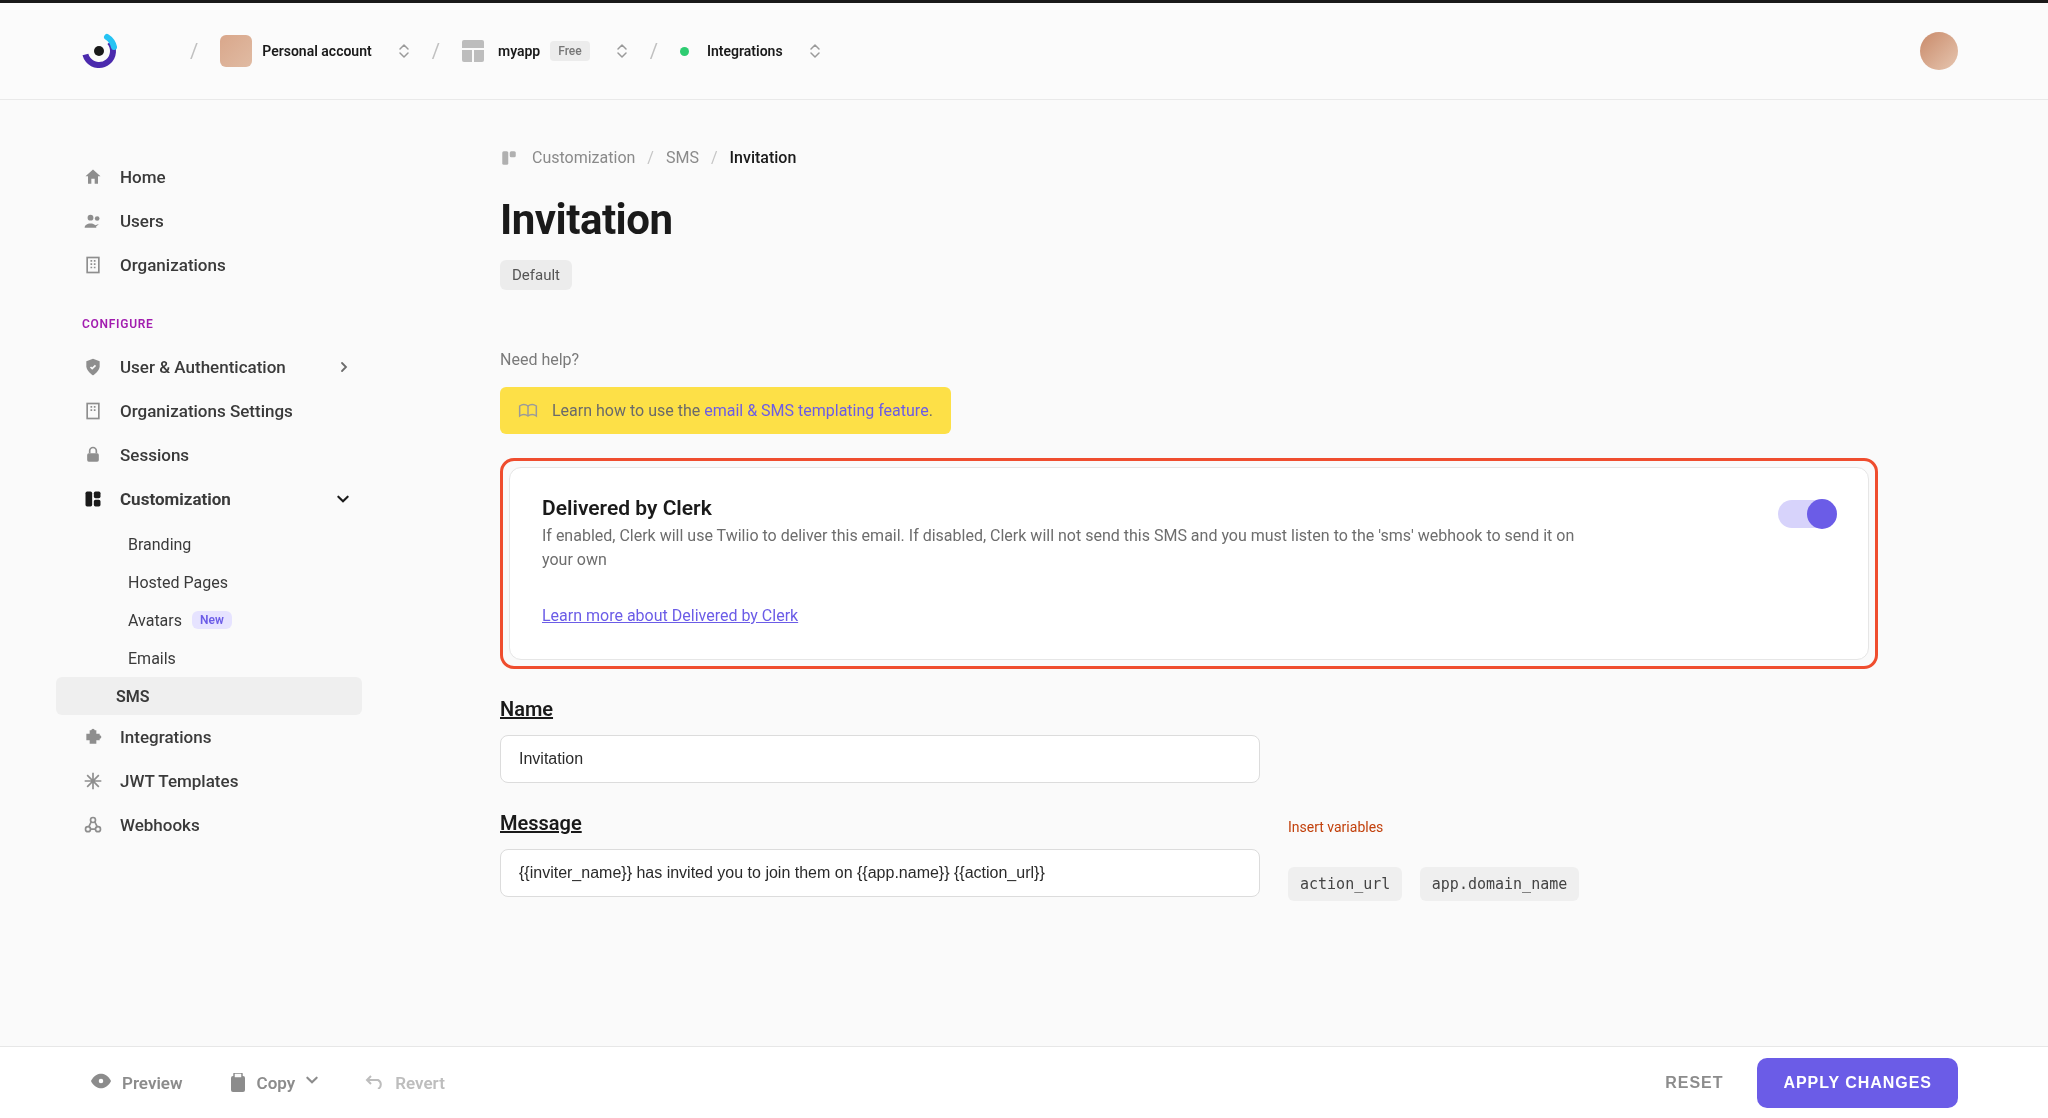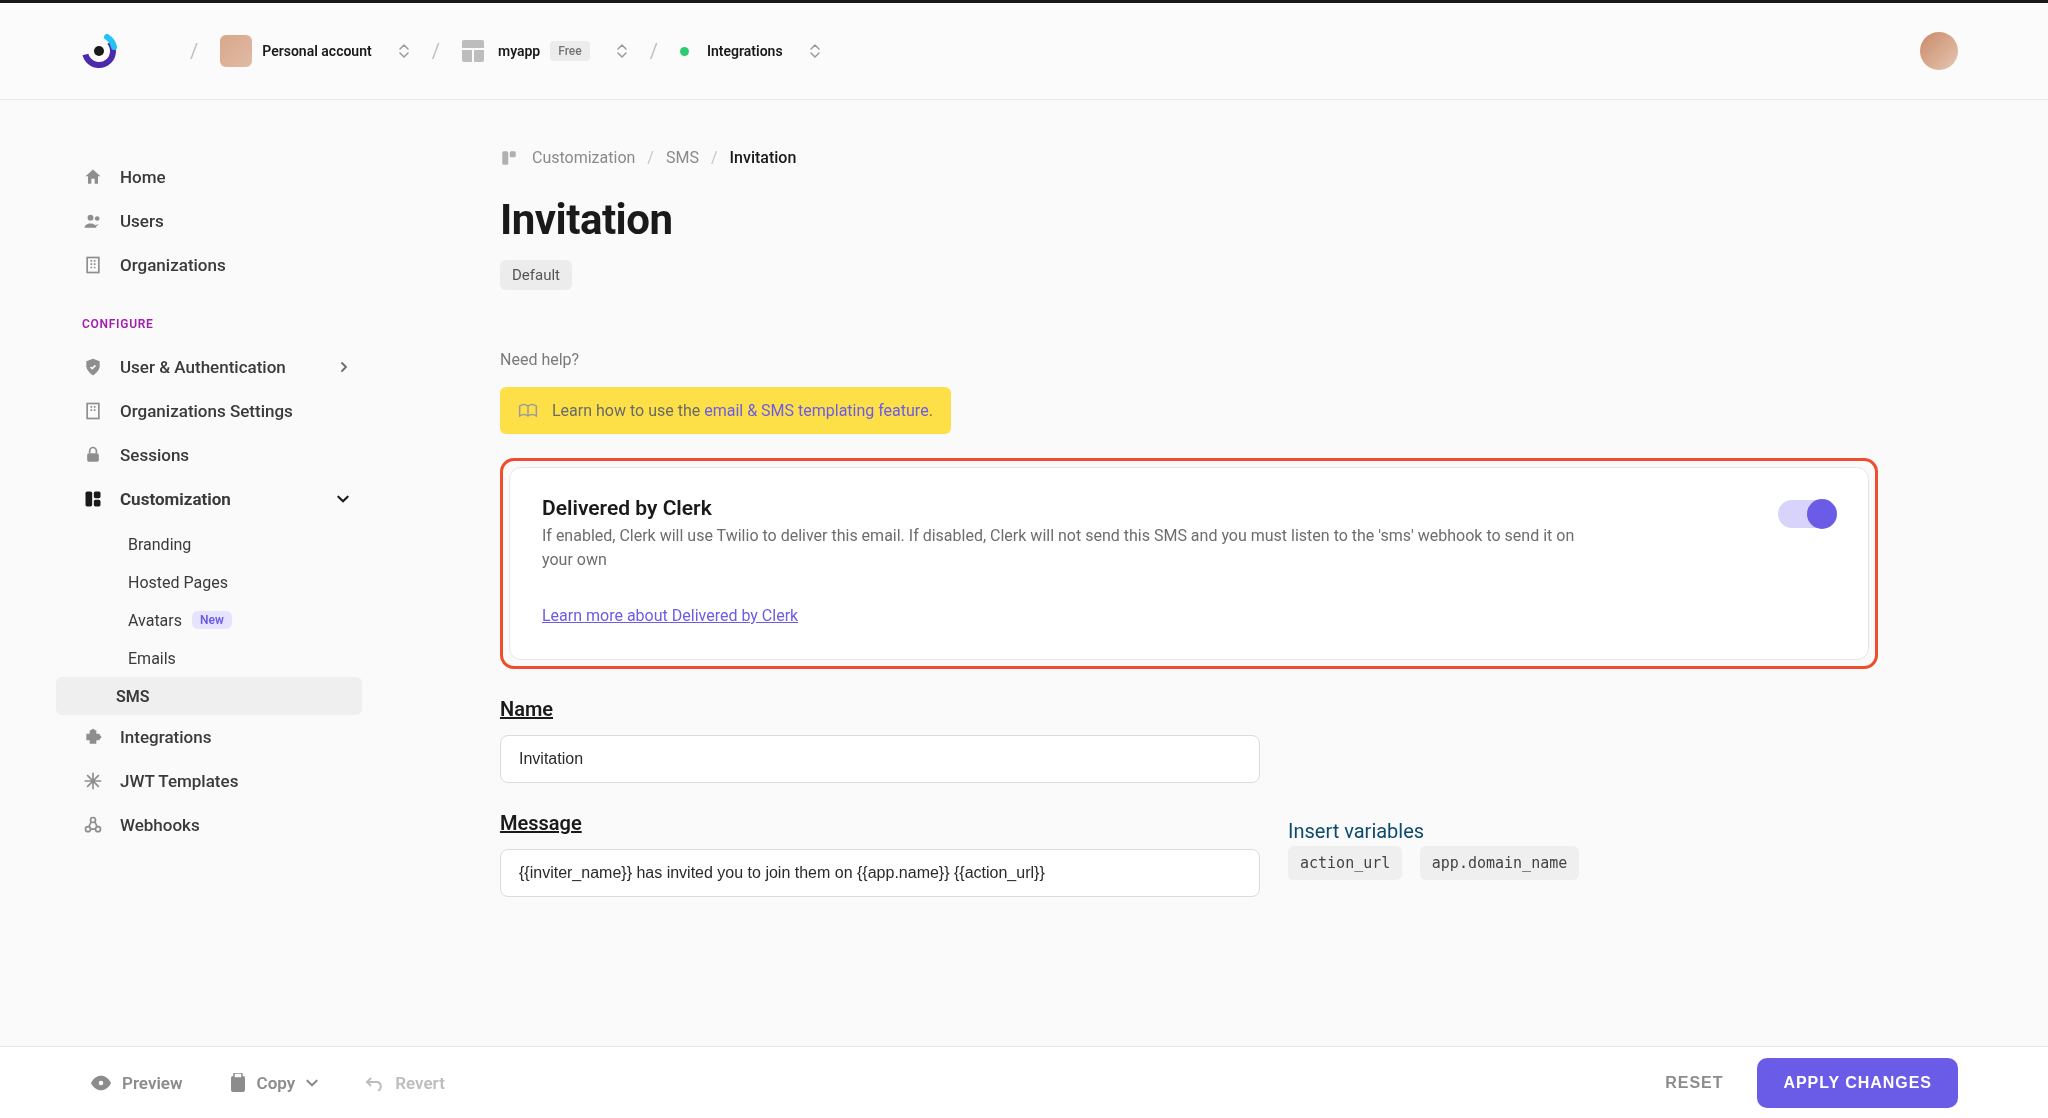"Insert variables" .vars-label { color: #0c4a6e -> #c2410c; font-size: 20px -> 14px; margin-bottom: 3px -> 32px }
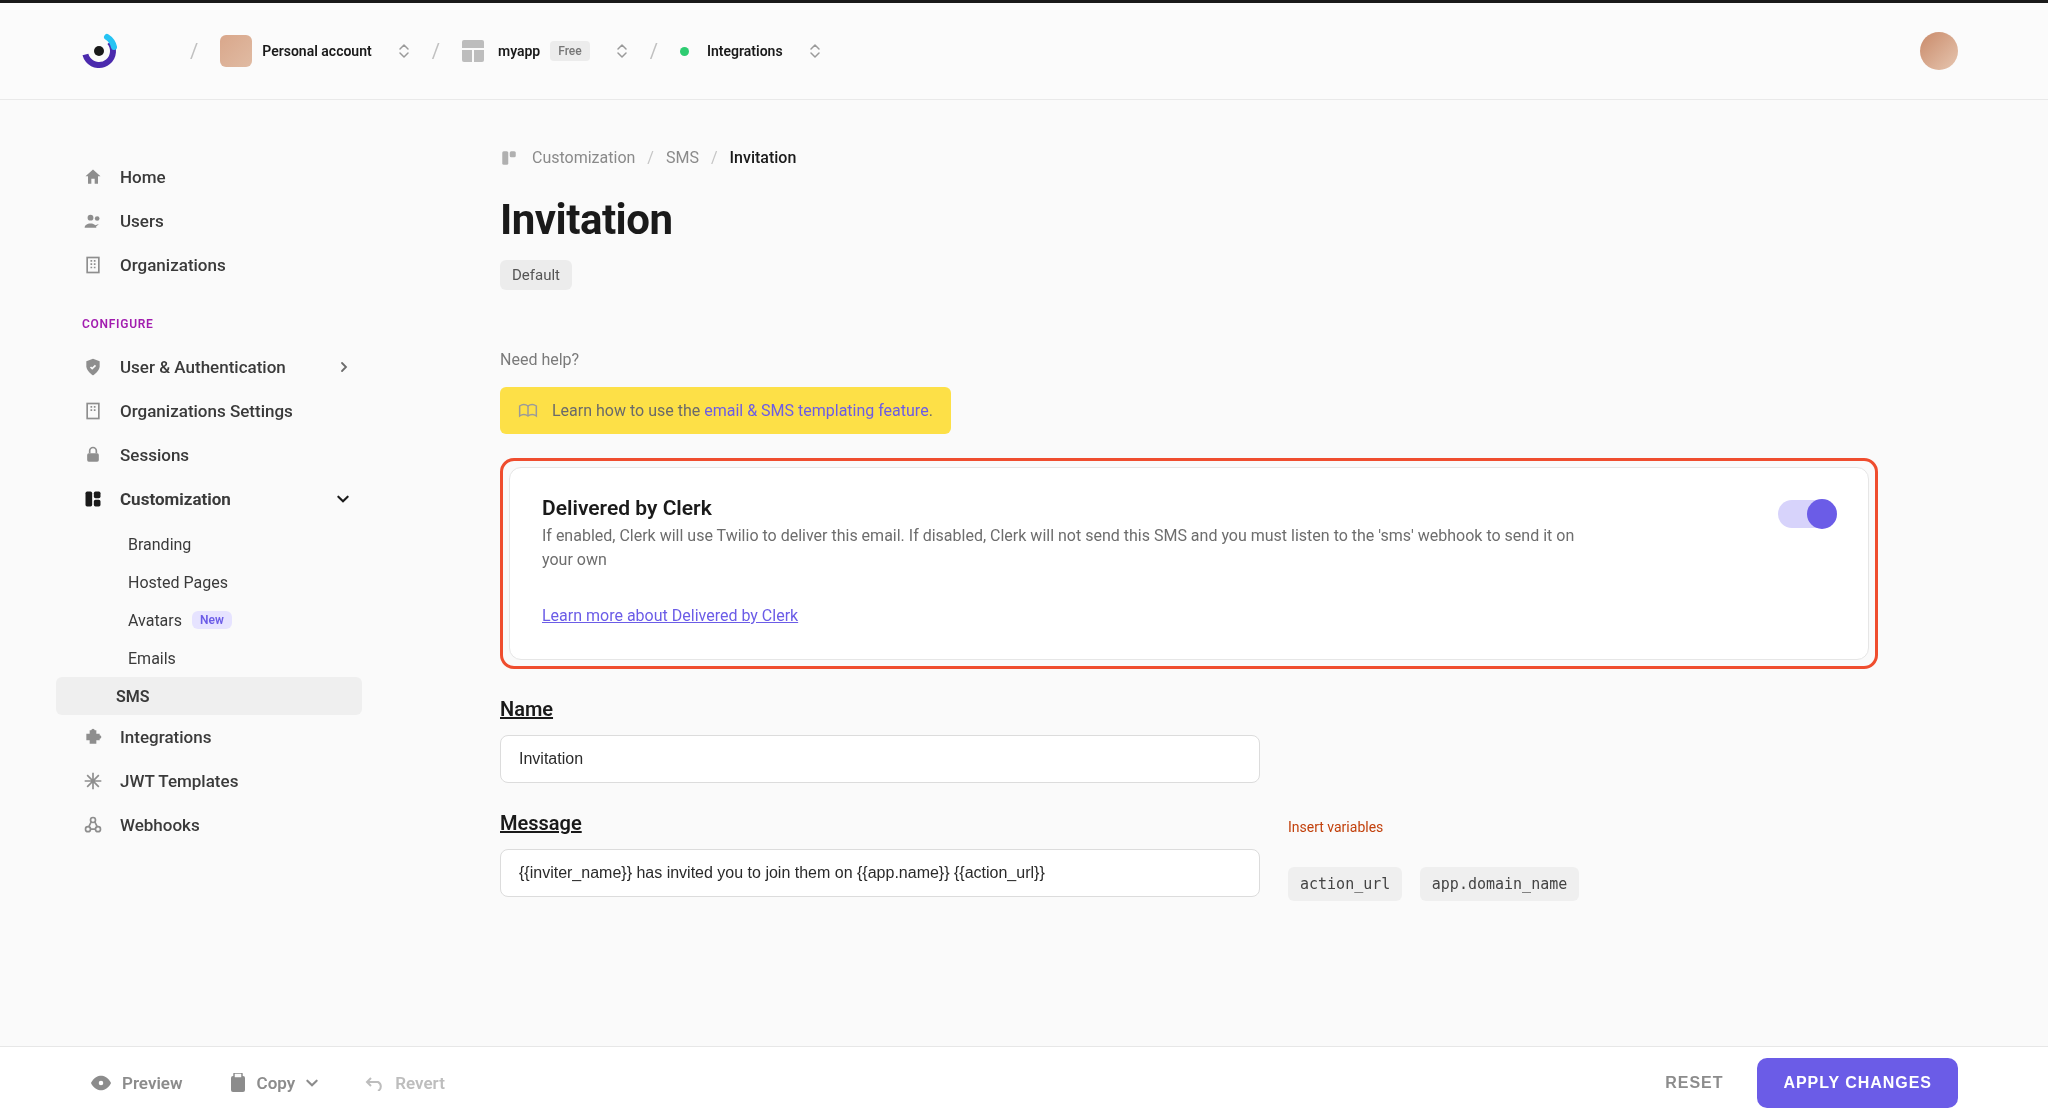"Preview" .footer .fbtn { align-items: center -> flex-start }
